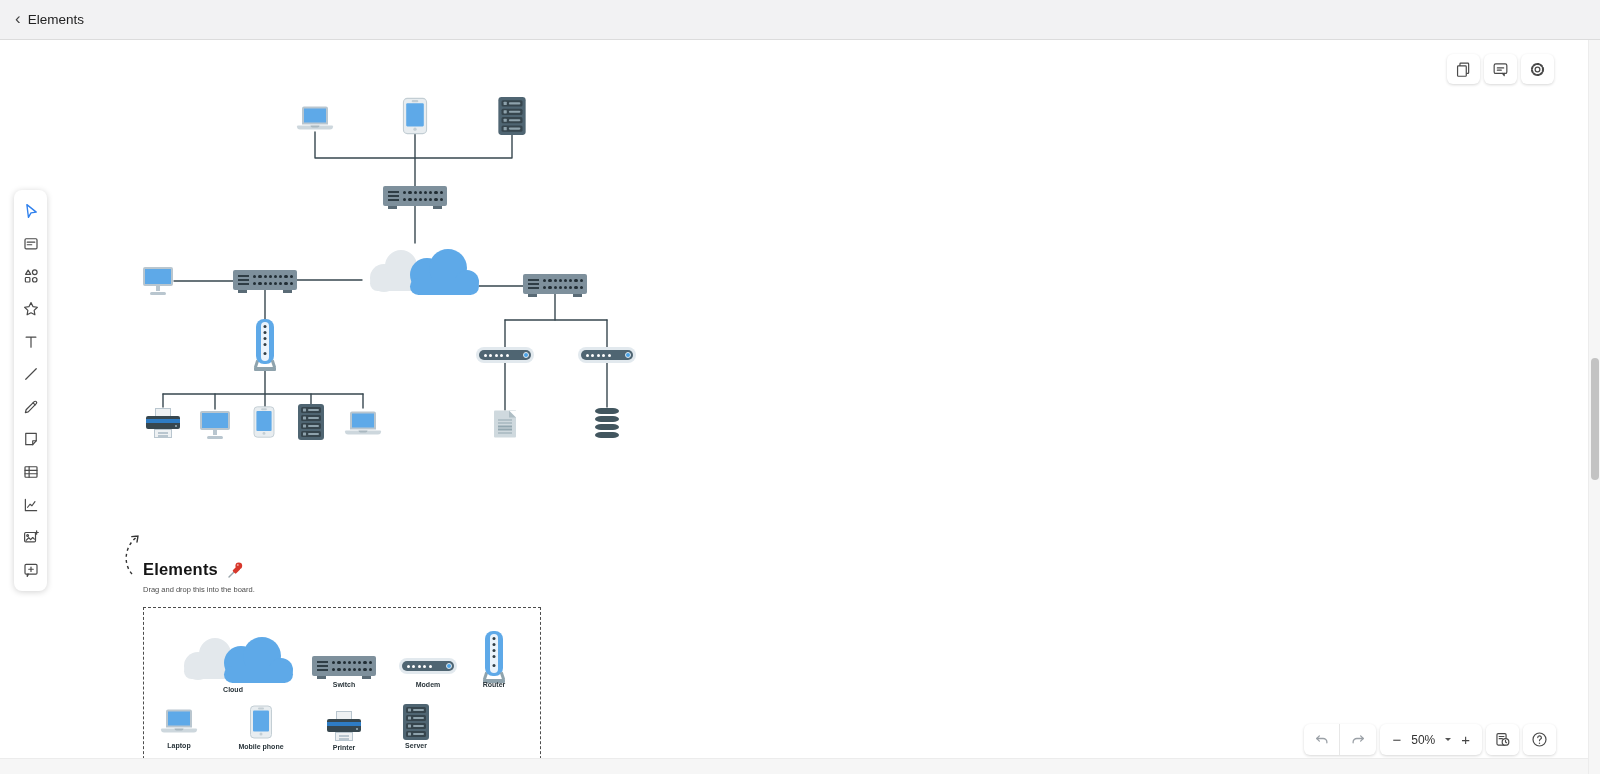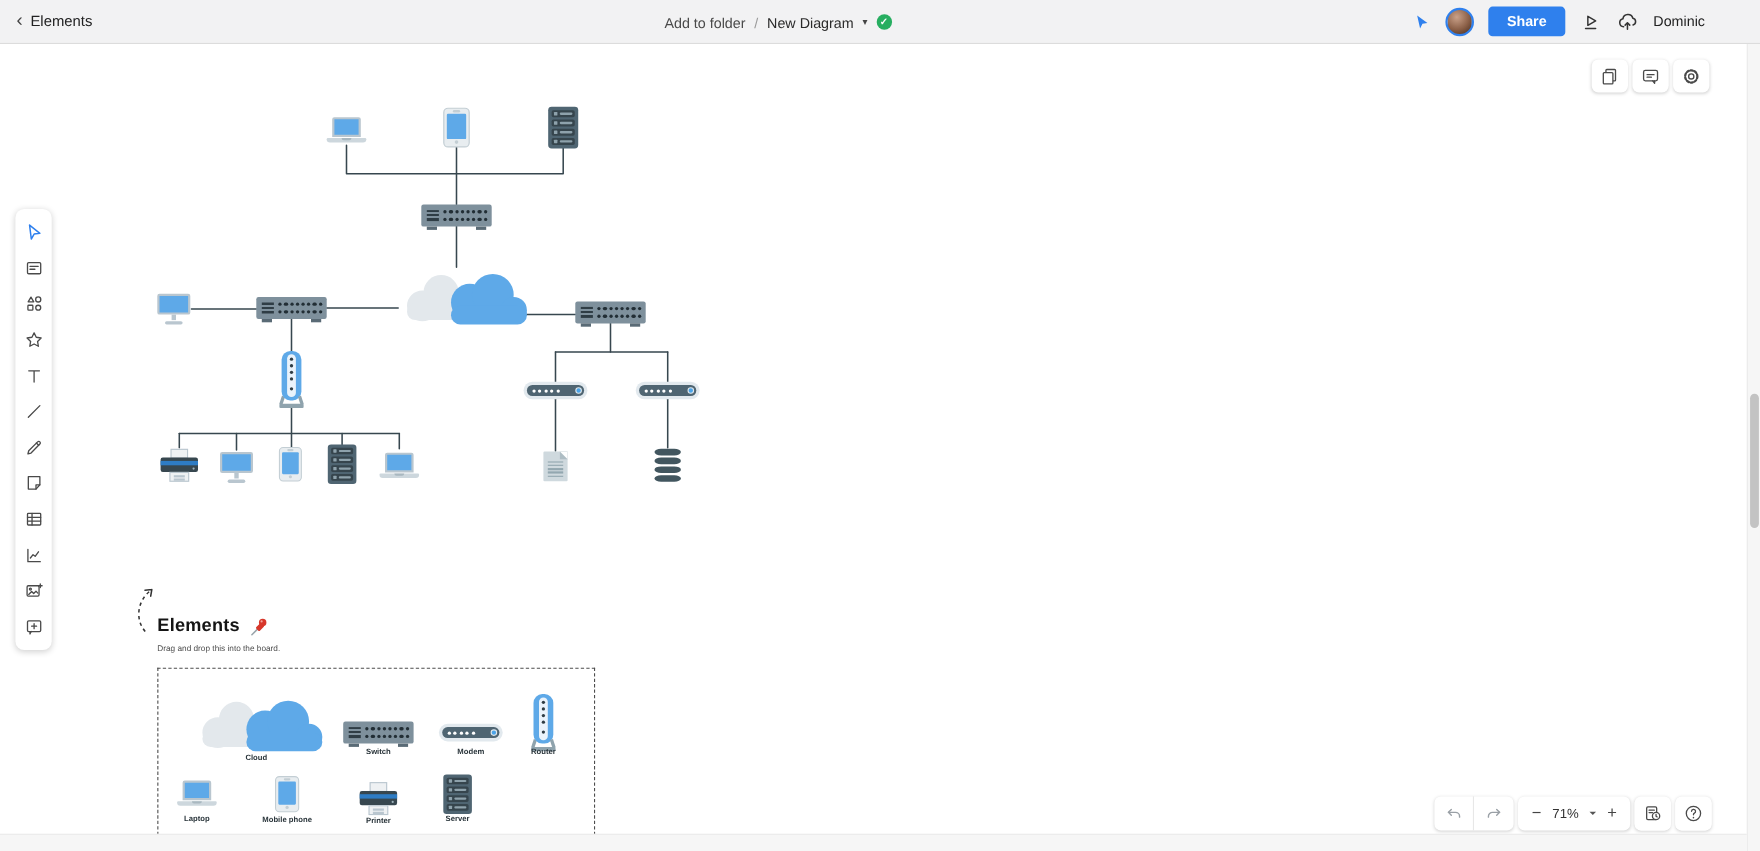"Add to folder" div.crumbs { html: <div> <span>Add to folder</span> <span>/</span> <span>New Diagram</span> <span>▾</span> <span>✓</span> </div> -> none }
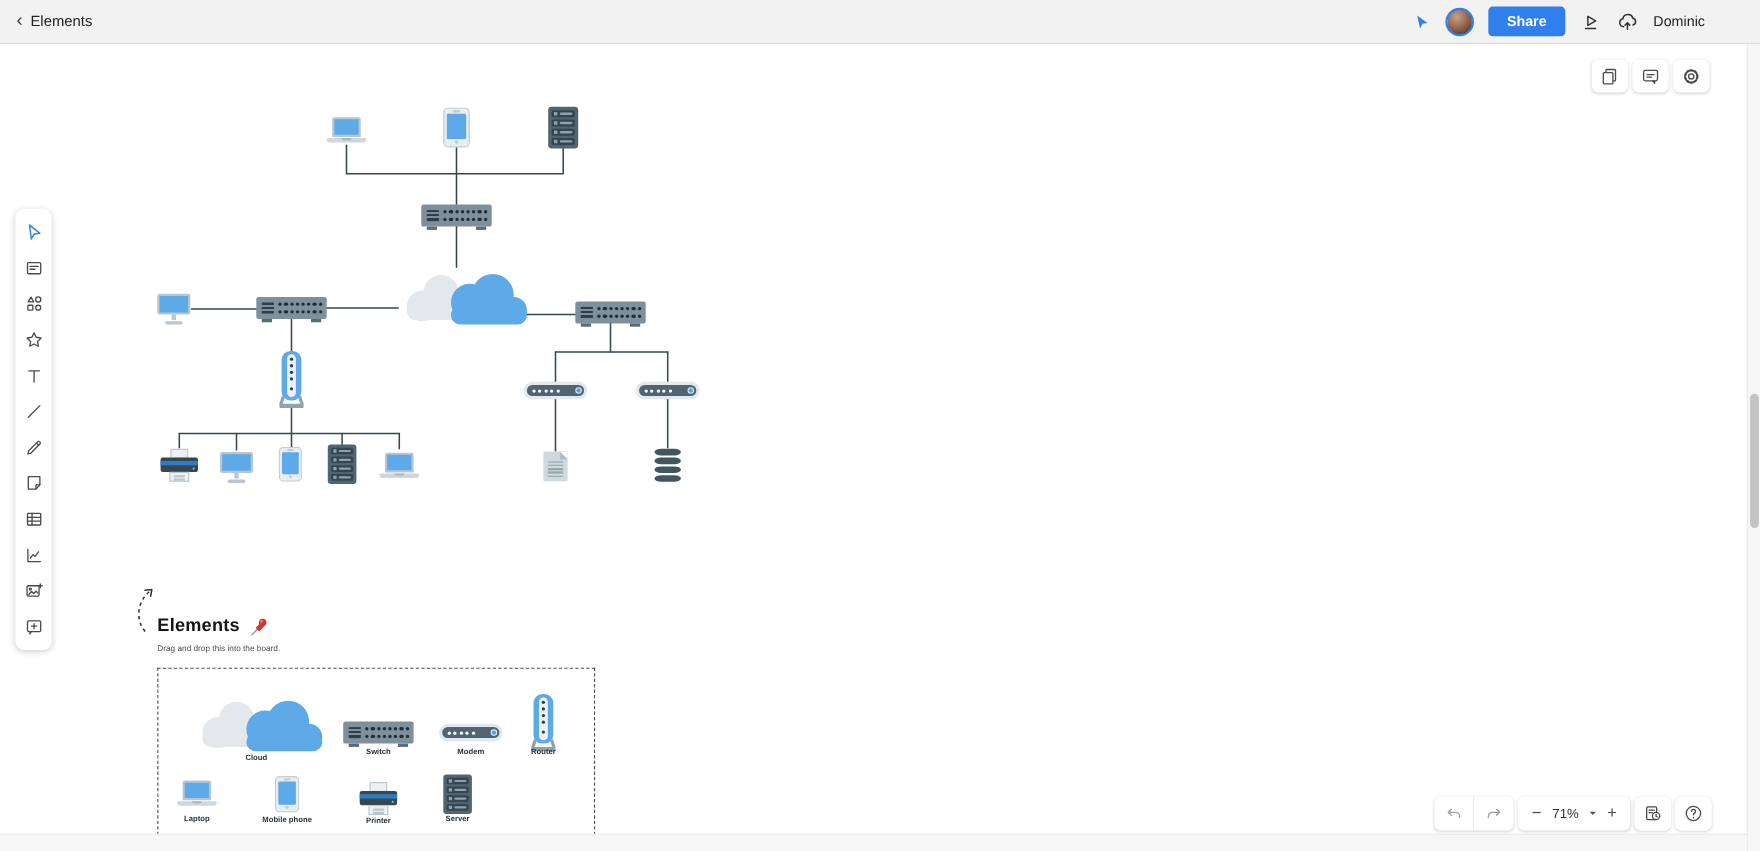"Share" div.tb-right { html: <div> <span> <svg> <path></path> </svg> </span> <span></span> <button>Share</button> <span> <svg> <path></path> <path></path> </svg> </span> <span> <svg> <path></path> <path></path> <path></path> </svg> </span> <span>Dominic</span> </div> -> none }
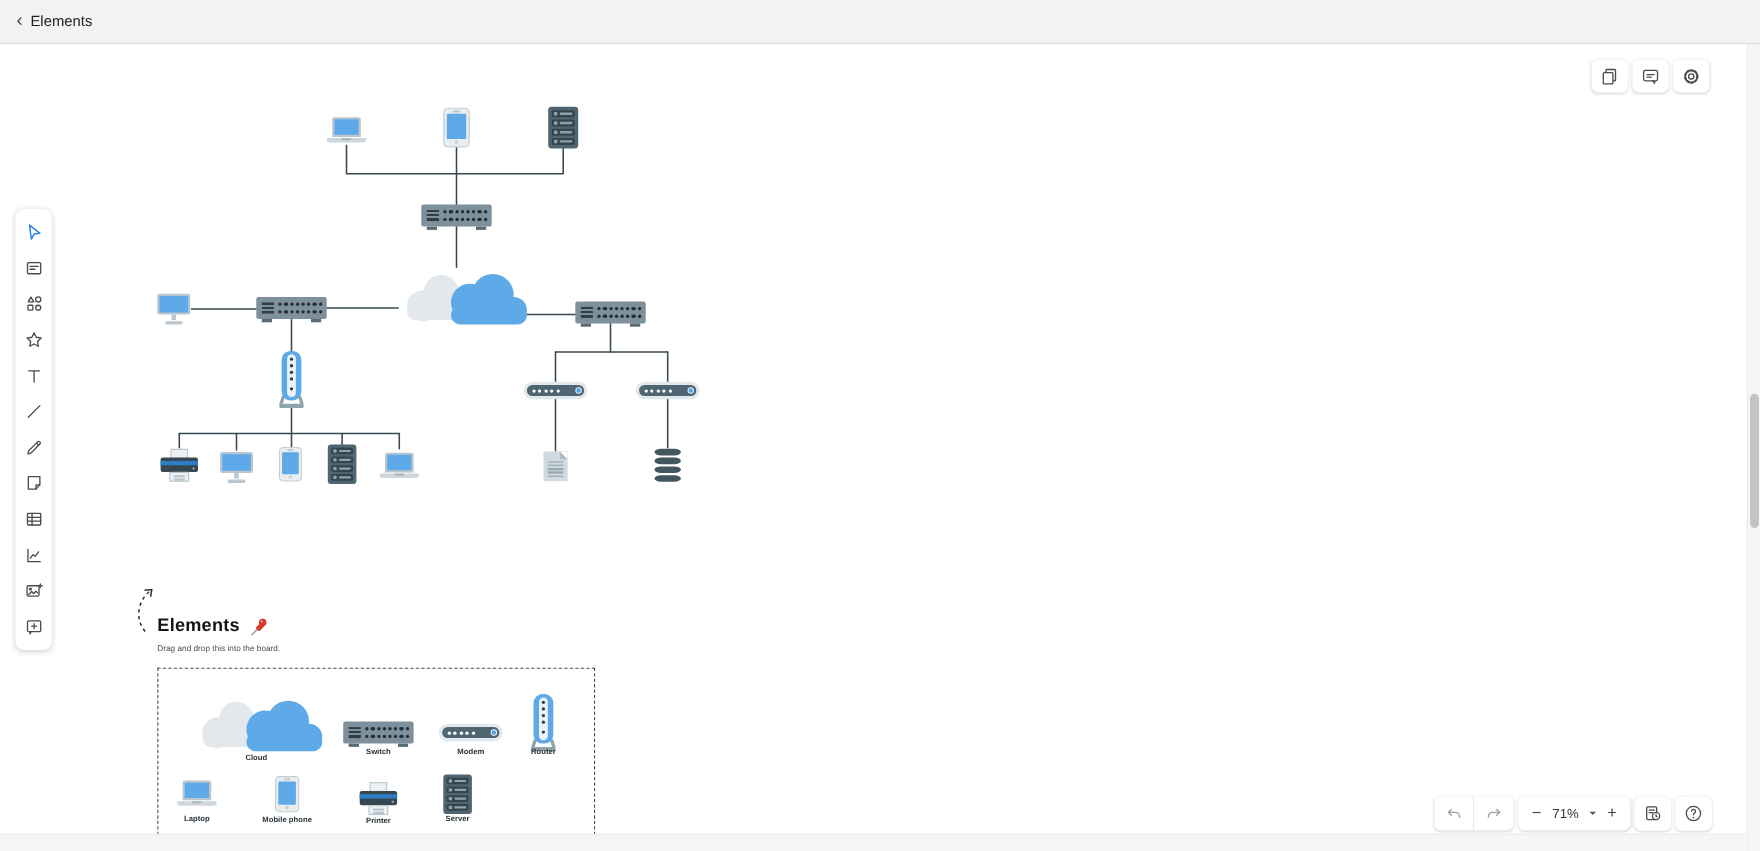"71%" span.zoom-val { text: 71% -> 50% }
